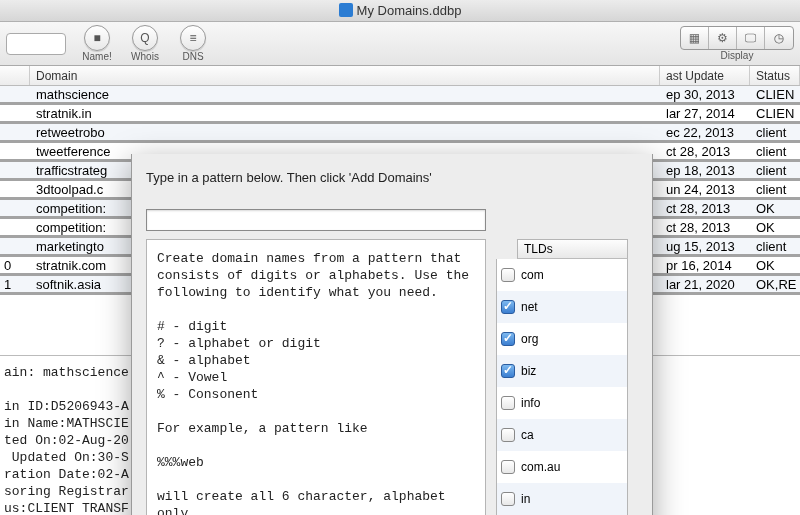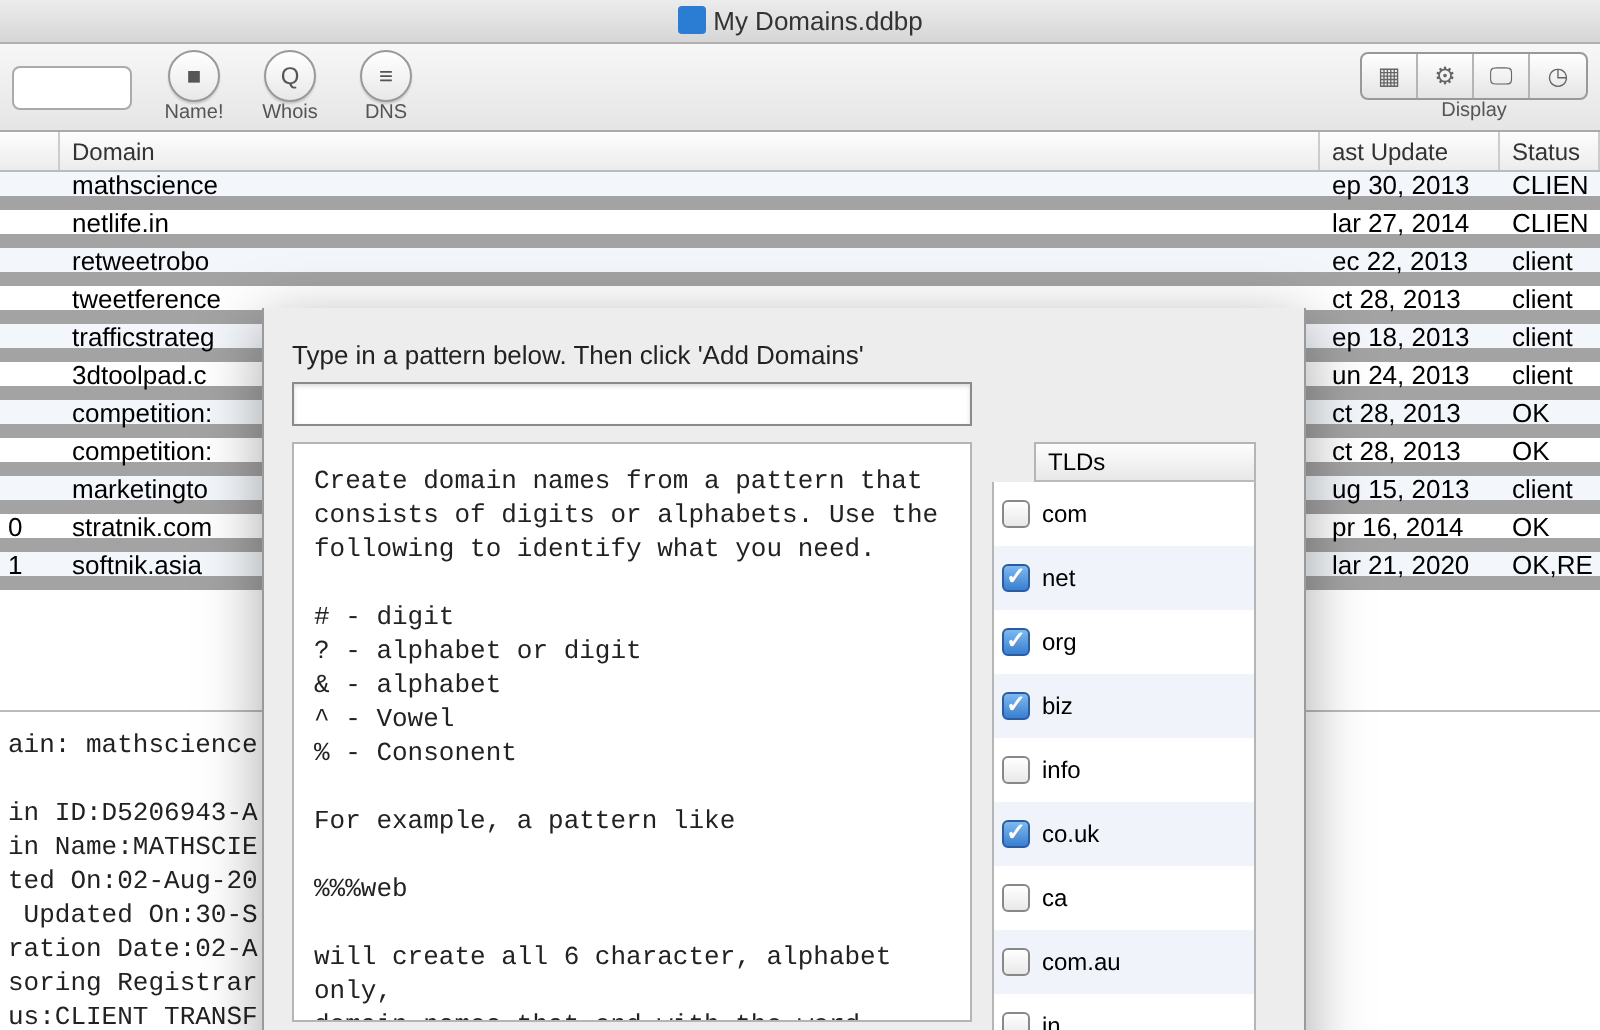"mathscience" .trow { border-bottom: 7px solid #a3a3a3 -> 3px solid #a3a3a3 }
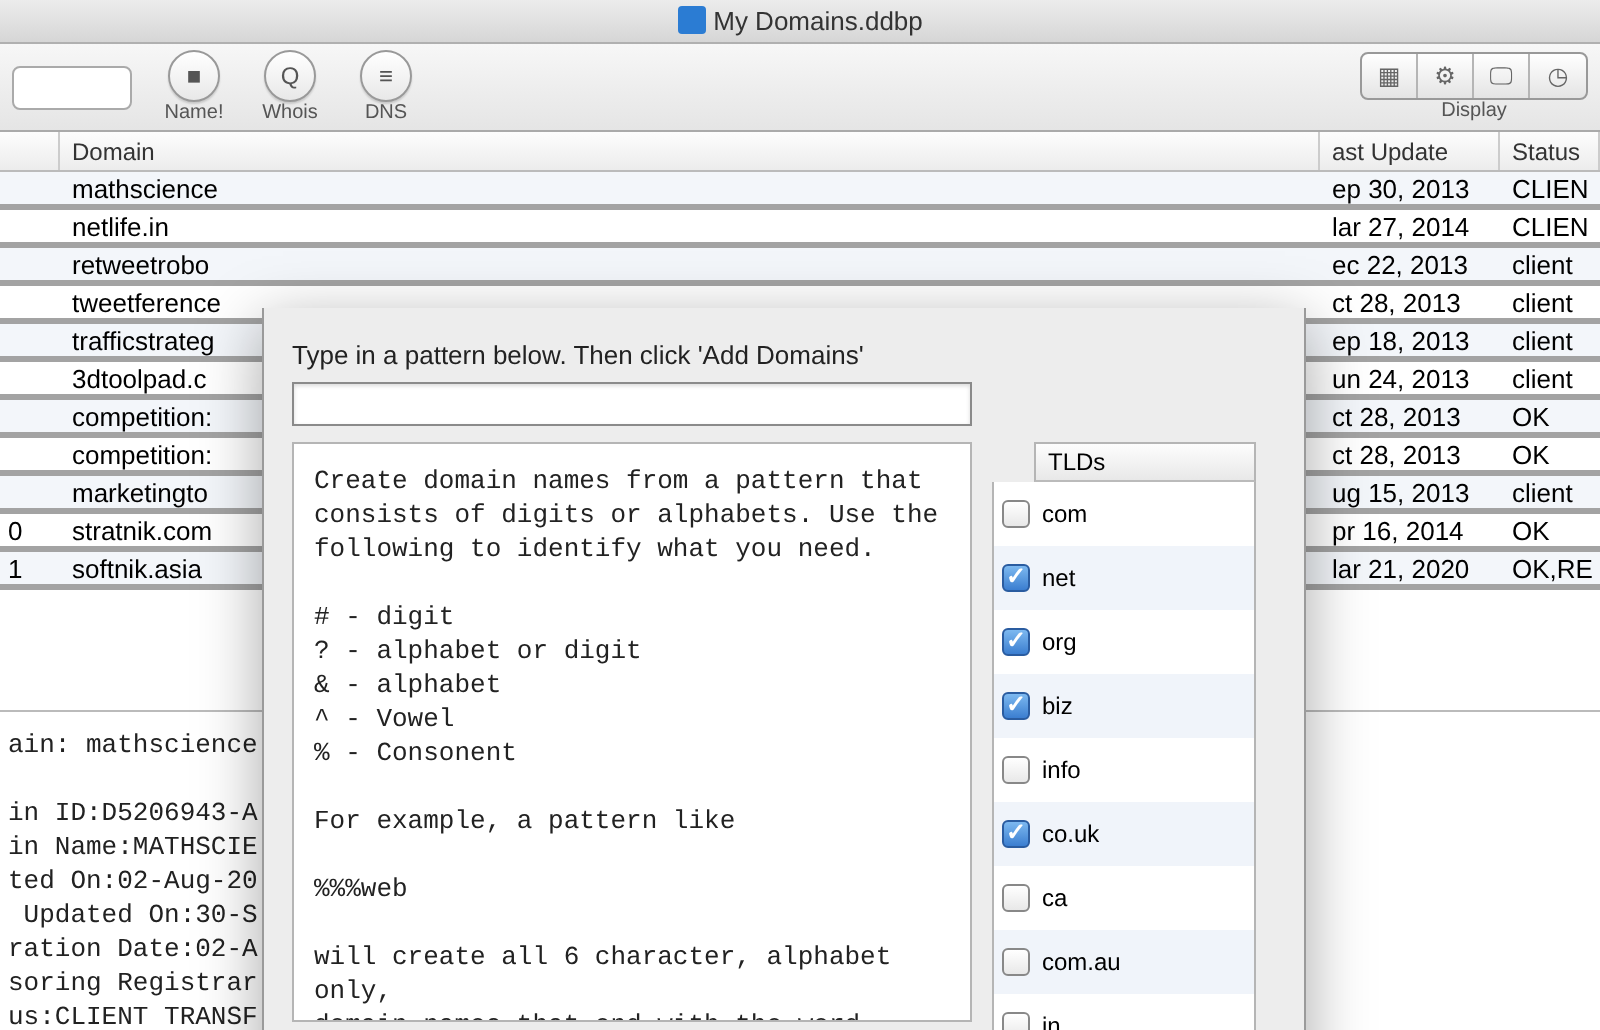"netlife.in" div.col-domain { text: netlife.in -> stratnik.in }
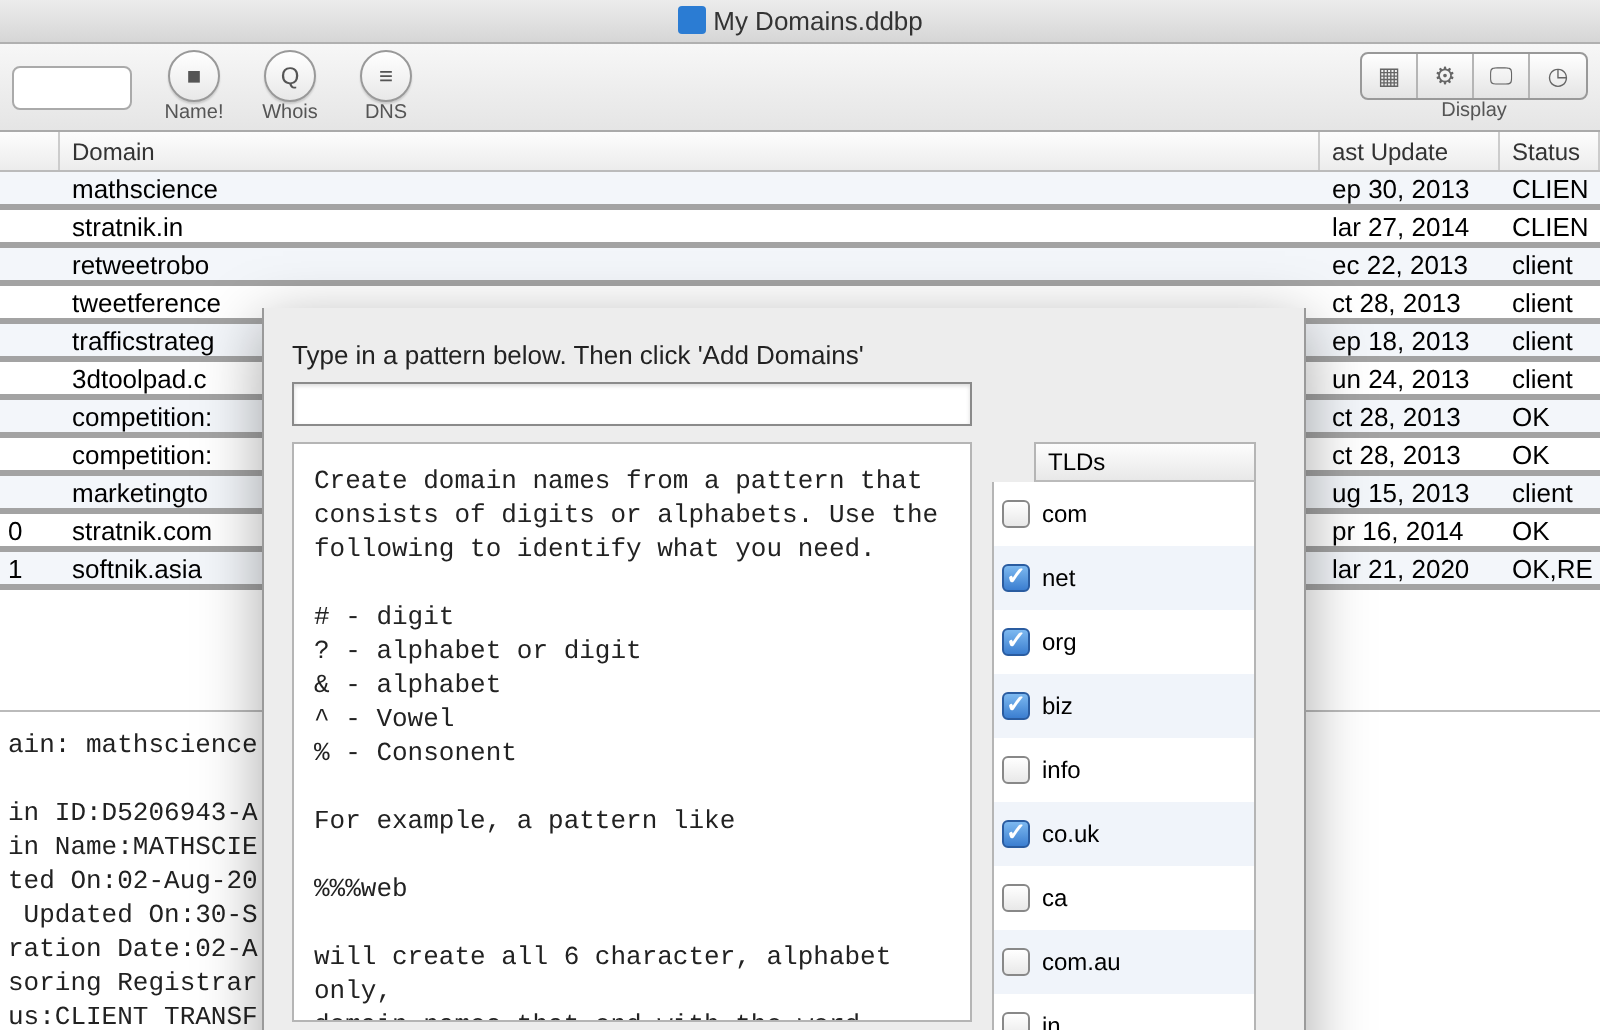"Type in a pattern below." .modal .instruction { margin-bottom: 6px -> 24px }
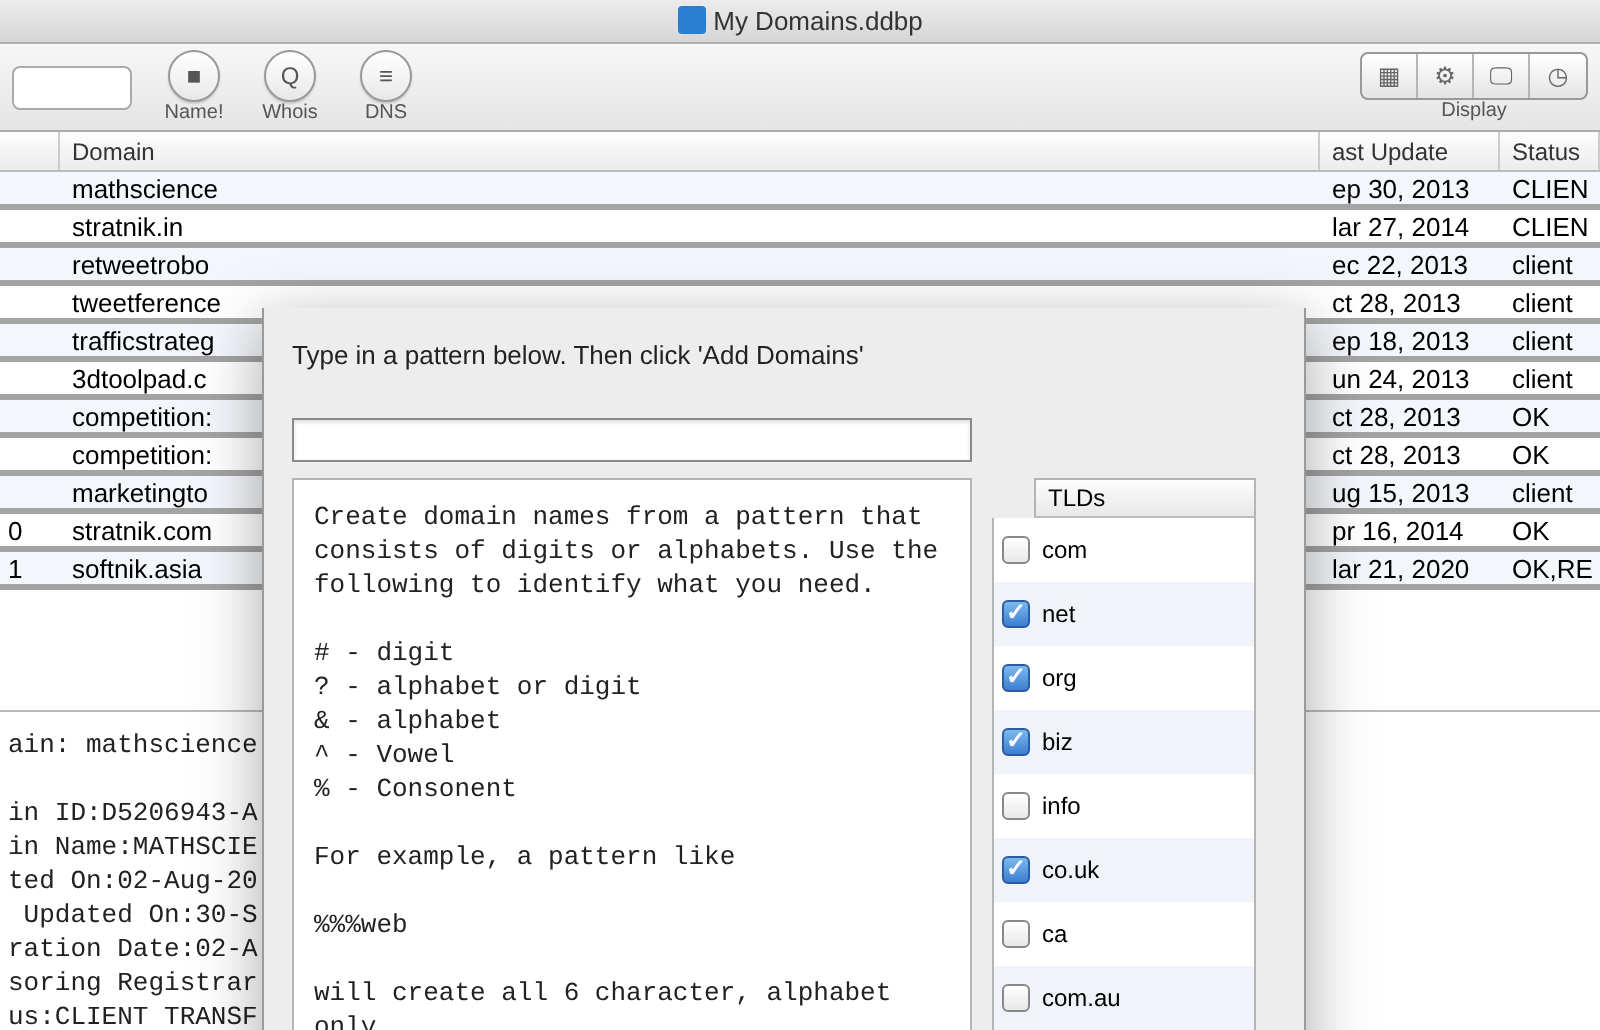"co.uk" div.tld-row { html: <div> <input> <span>co.uk</span> </div> -> none }
